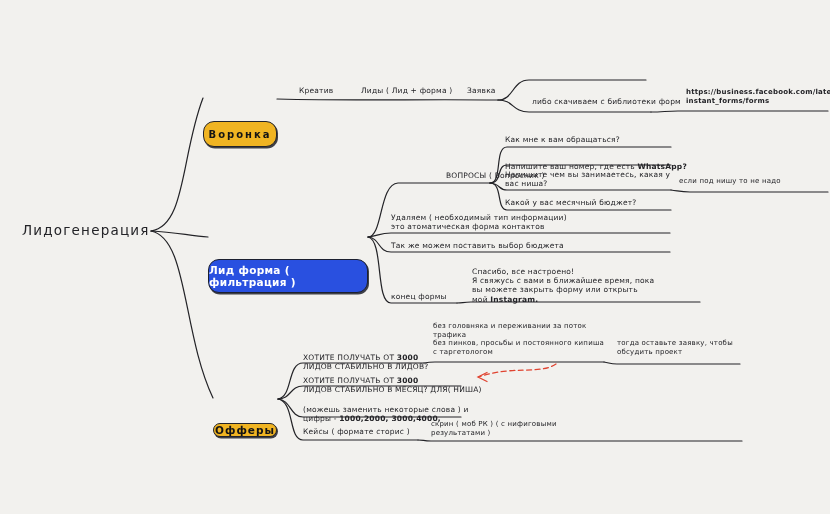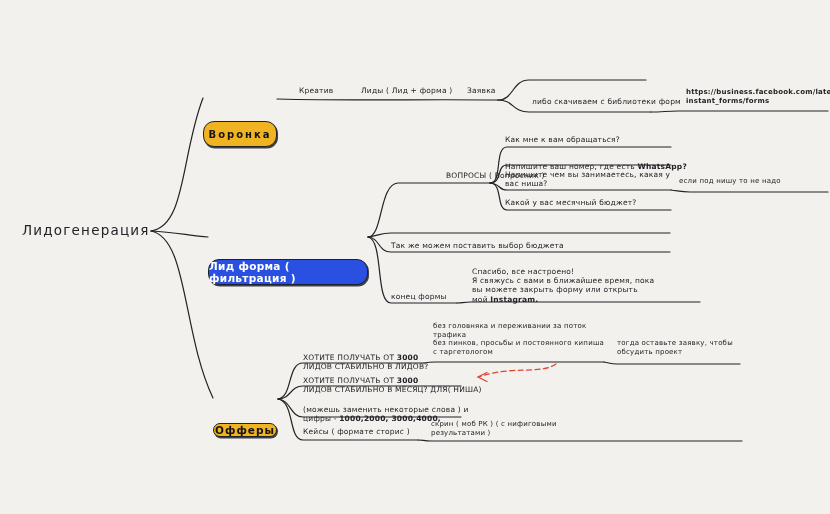"Удаляем ( необходимый тип информации)" div.label { html: none -> <div>Удаляем ( необходимый тип информации) это атоматическая форма контактов</div> }
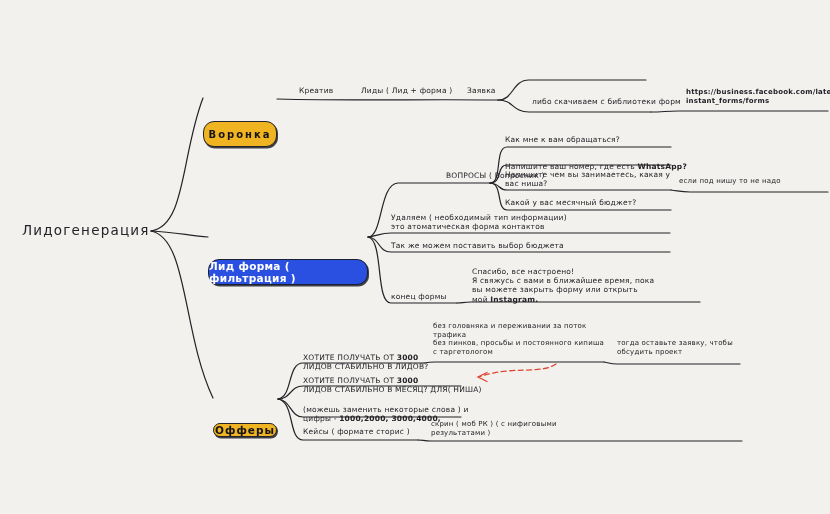"Лид форма ( фильтрация )" div.node { height: 26px -> 34px }
